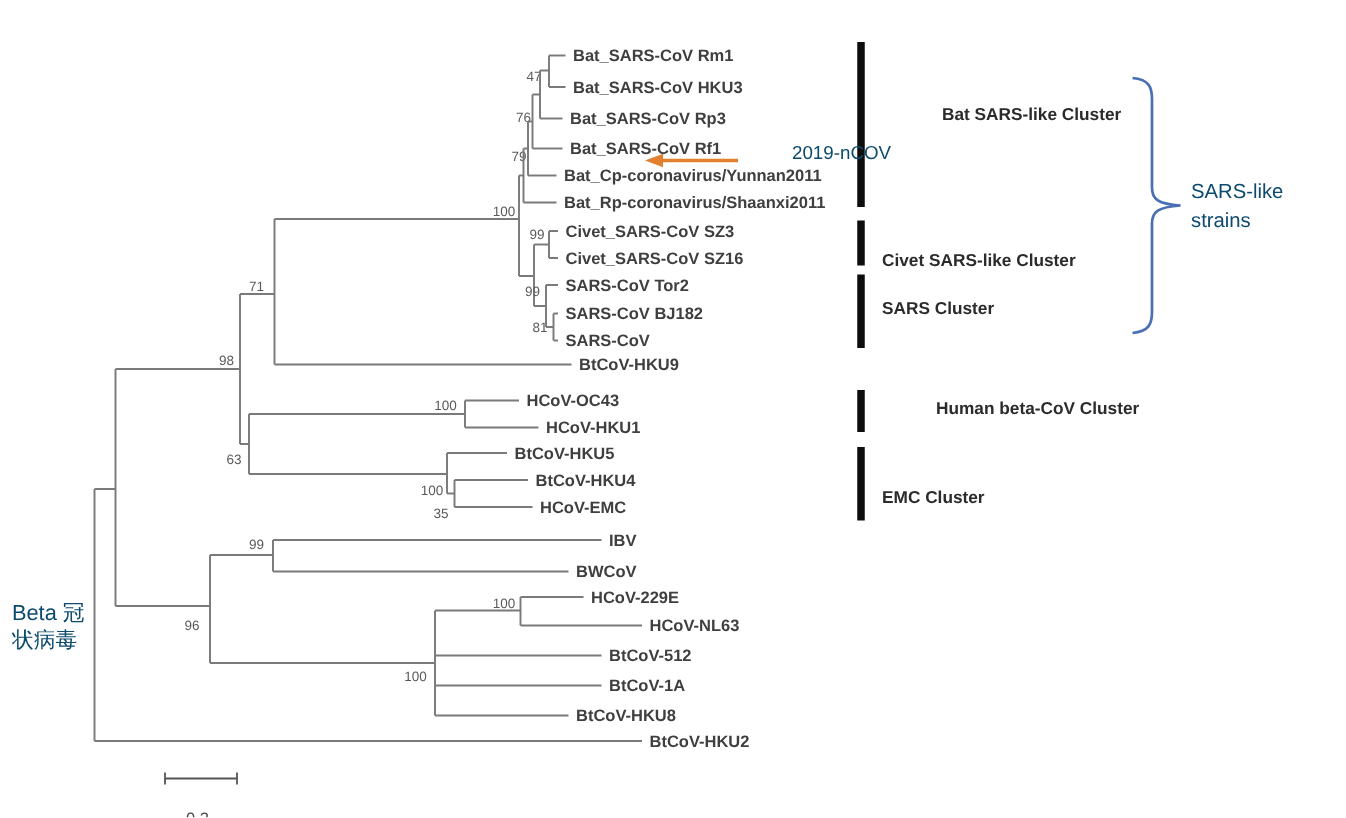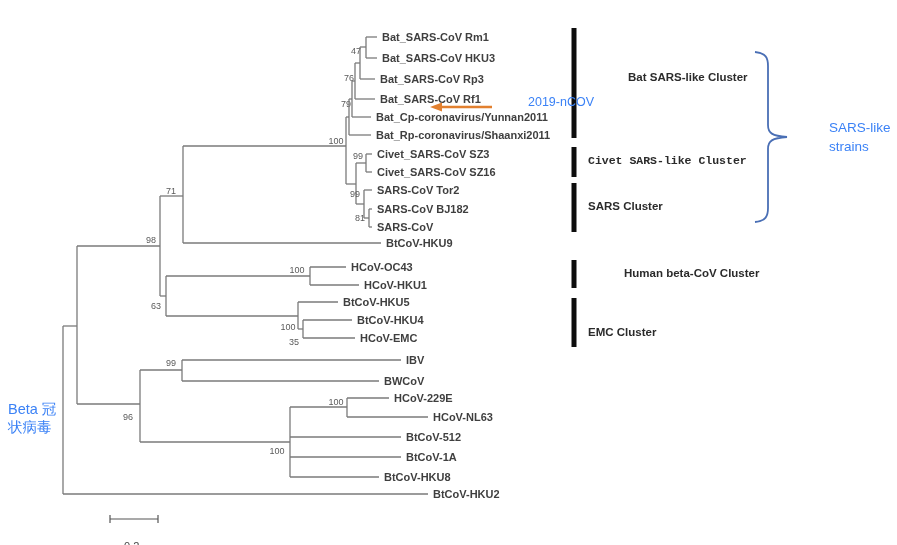"2019-nCOV" .red { color: #3b82f6 -> #0c4a6e }
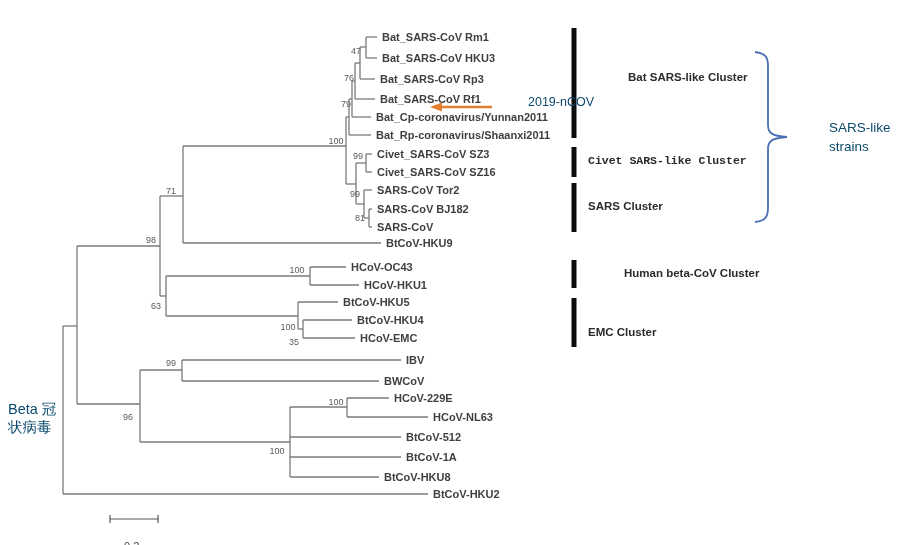"SARS-like" .sarslike { margin-left: 35px -> none }
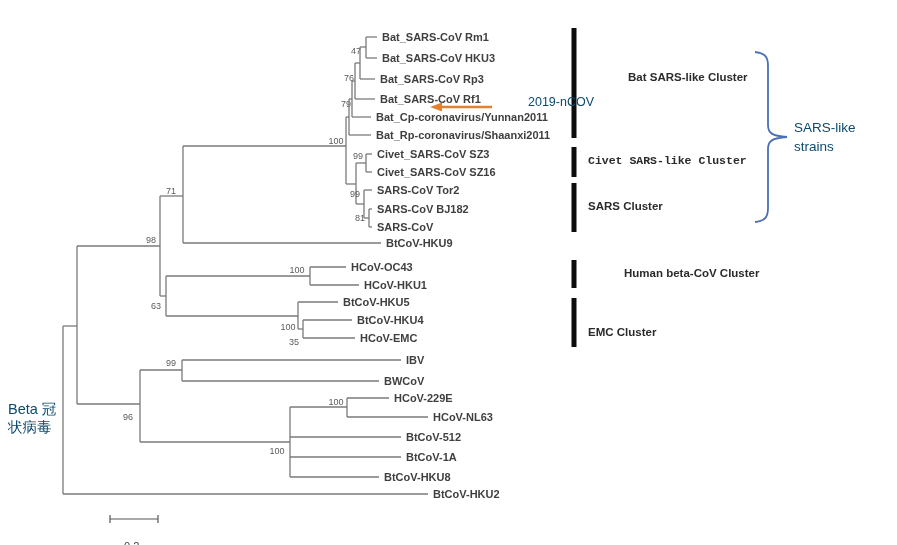"Civet SARS-like Cluster" .cl1 { font-family: Liberation Mono, monospace -> none; top: 154px -> 168px }
